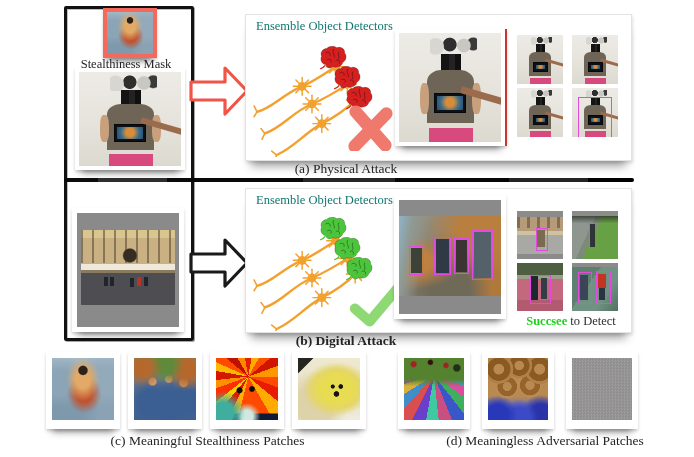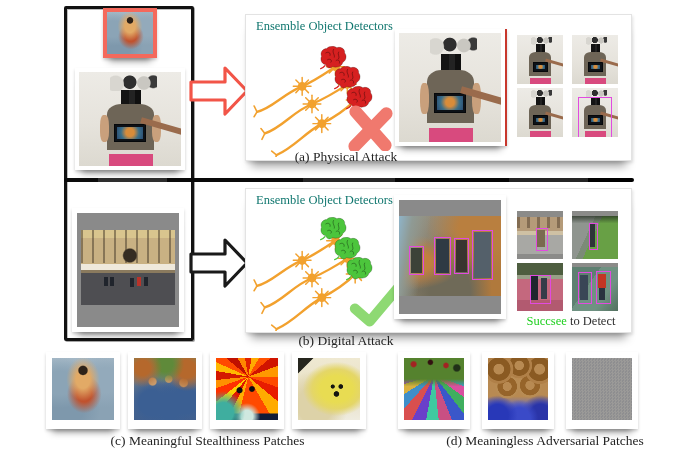"Stealthiness Mask" div.abs { html: none -> <div>Stealthiness Mask</div> }
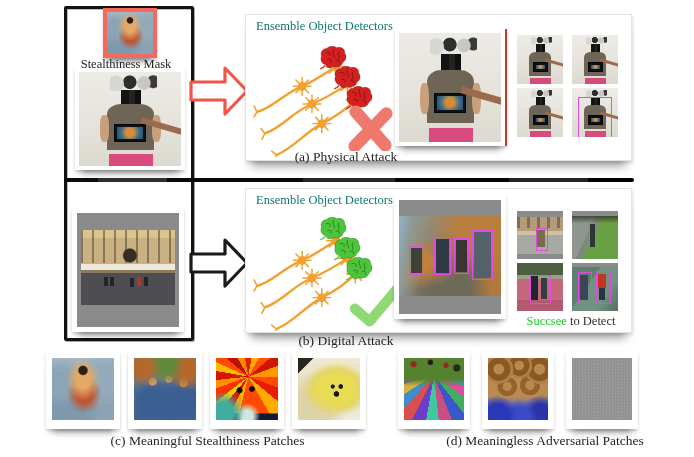"(a) Physical Attack" .cap-a { top: 149px -> 161px }
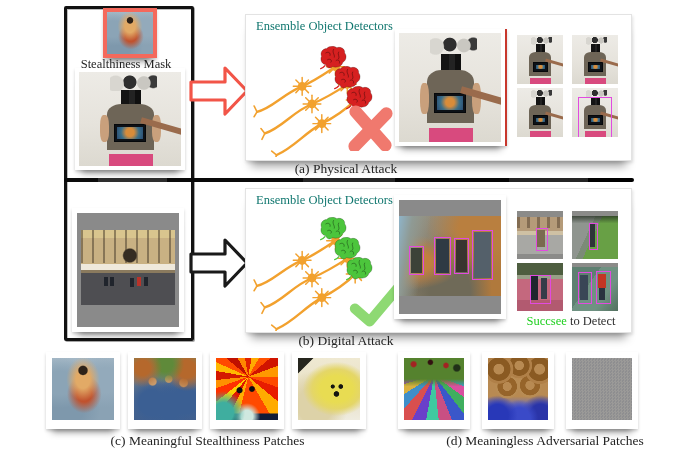"Succsee" .hl-succ { font-weight: normal -> bold }
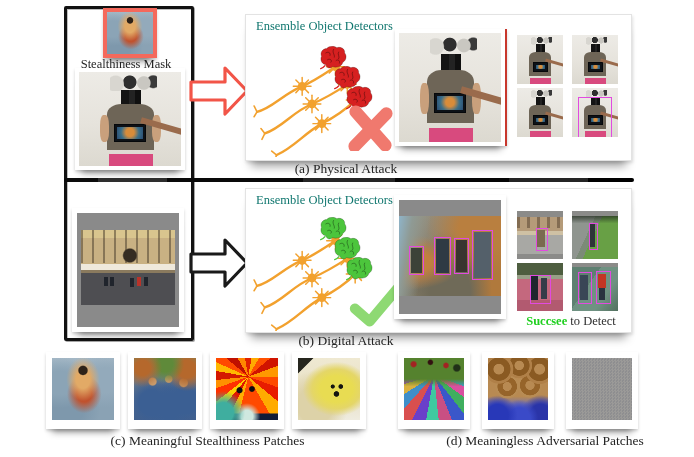"(b) Digital Attack" .cap-b { font-weight: none -> bold }
